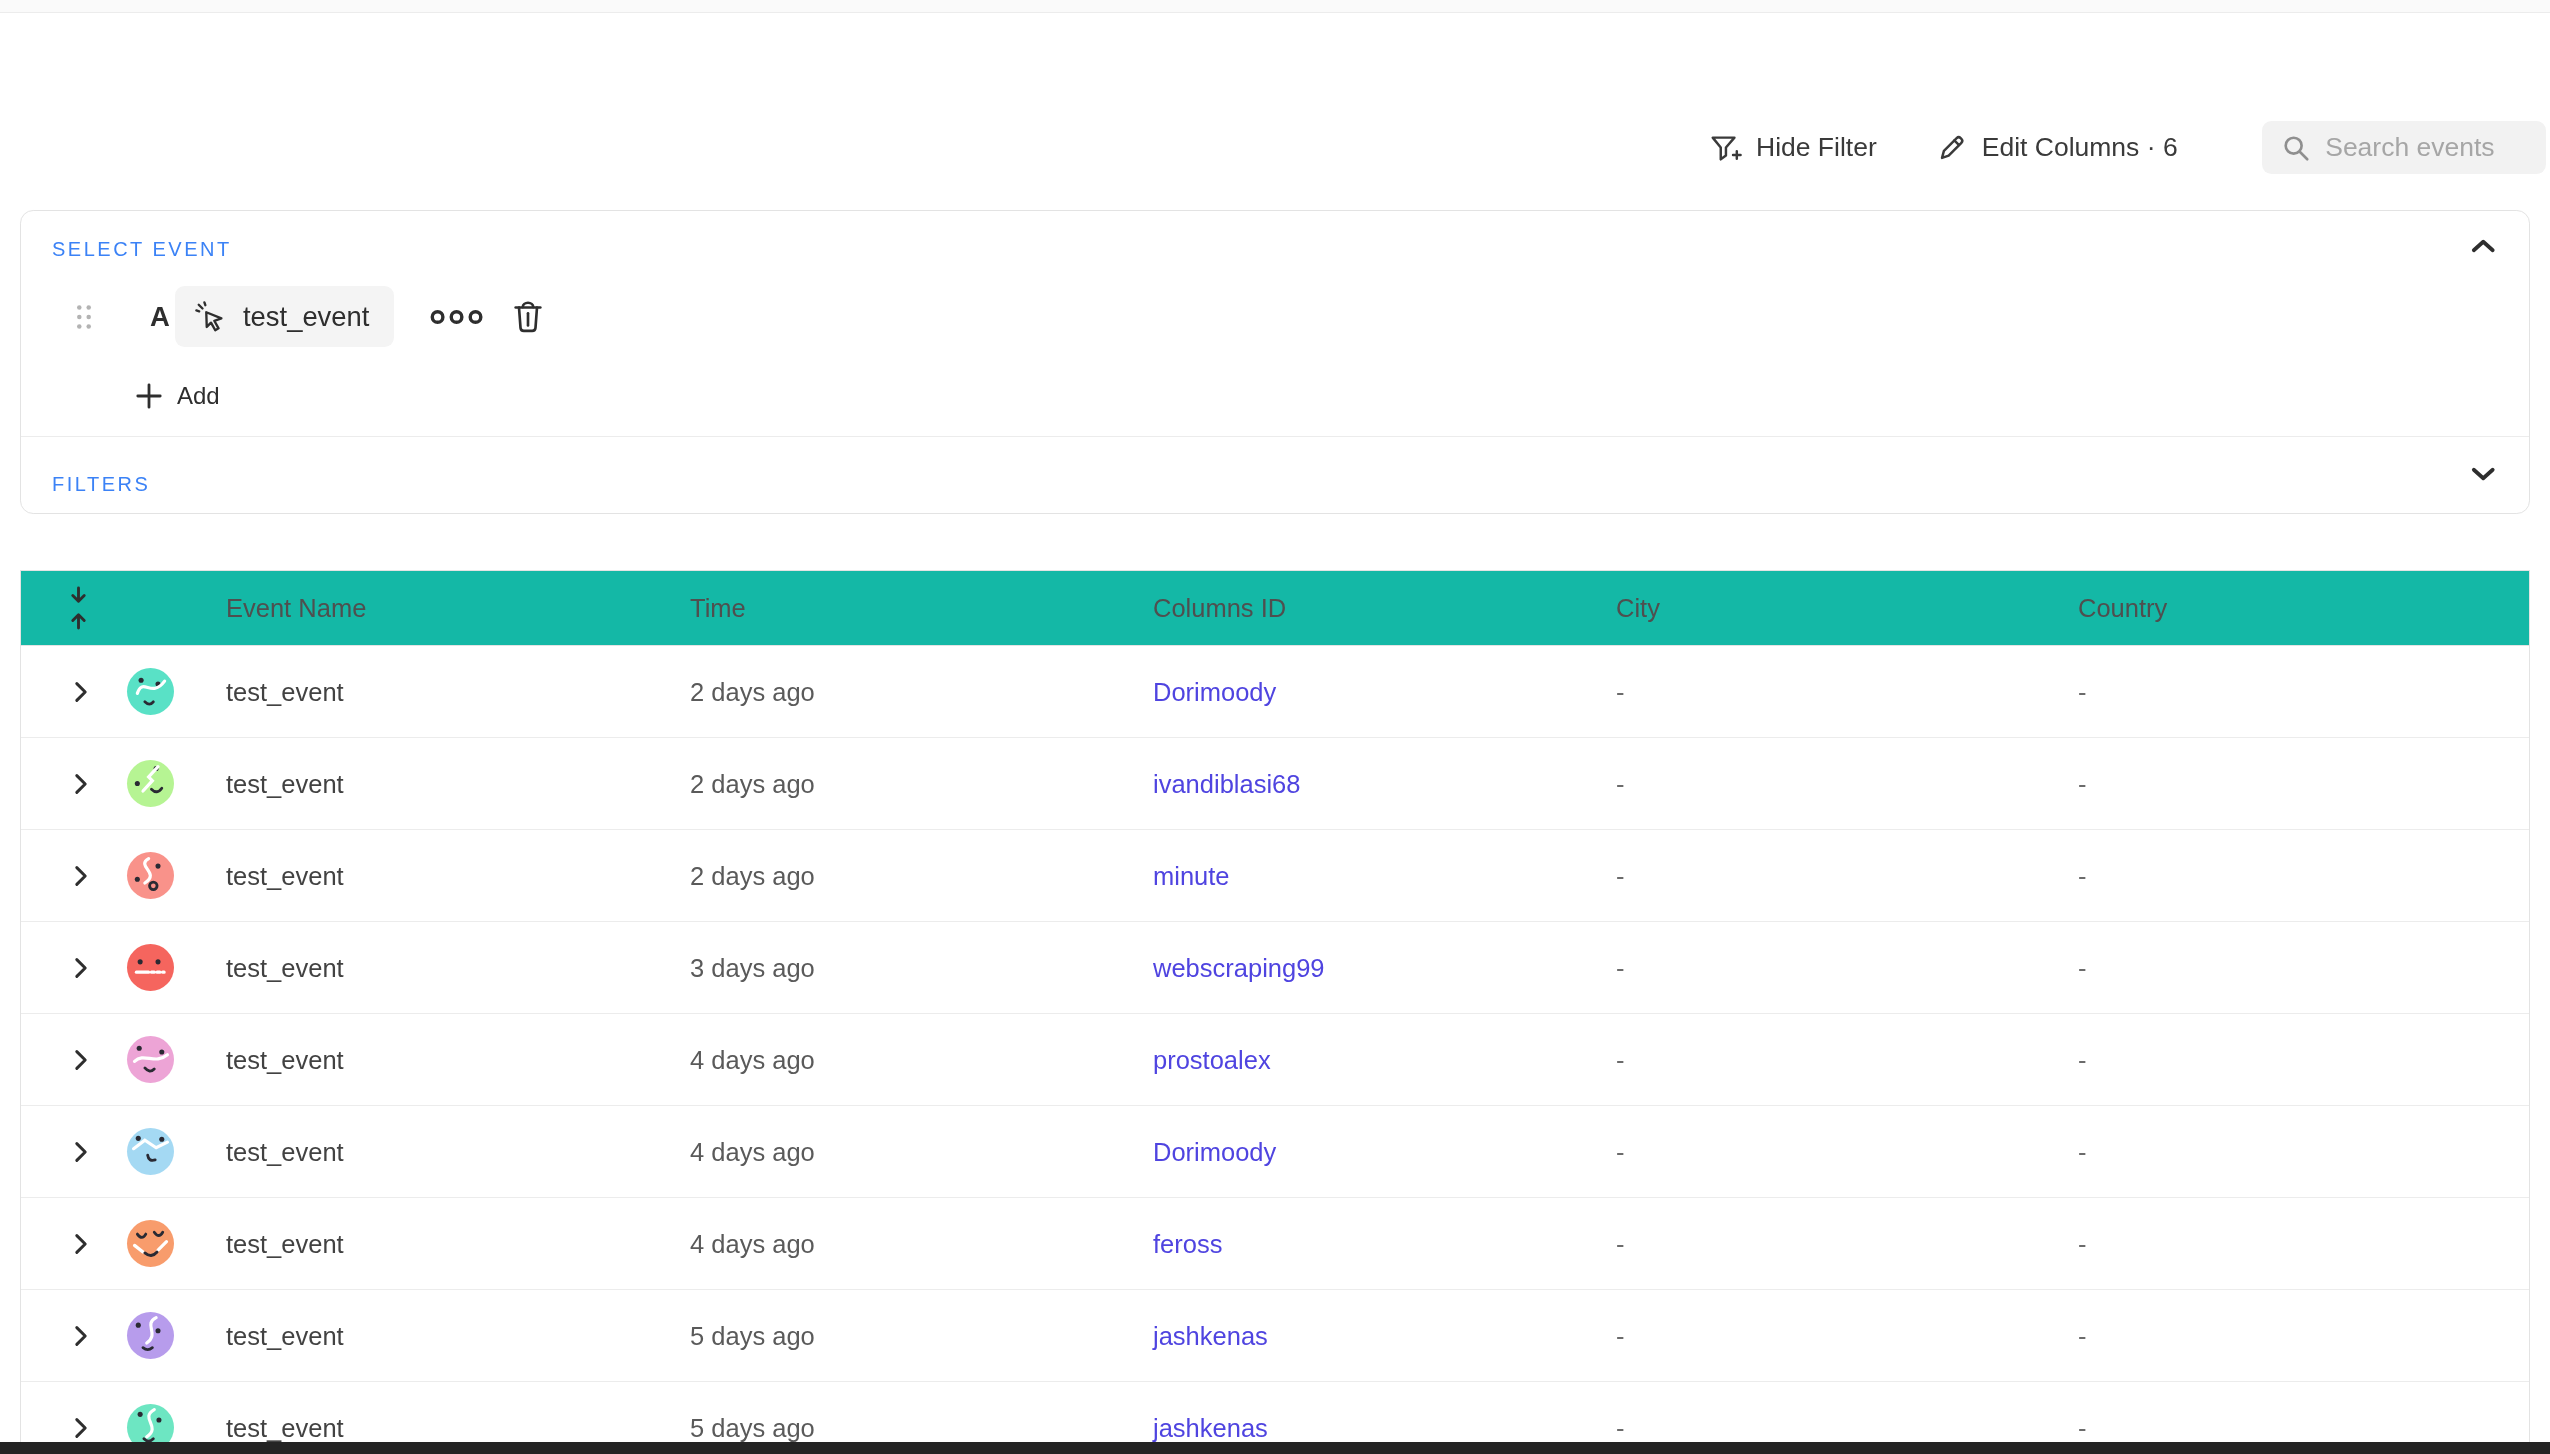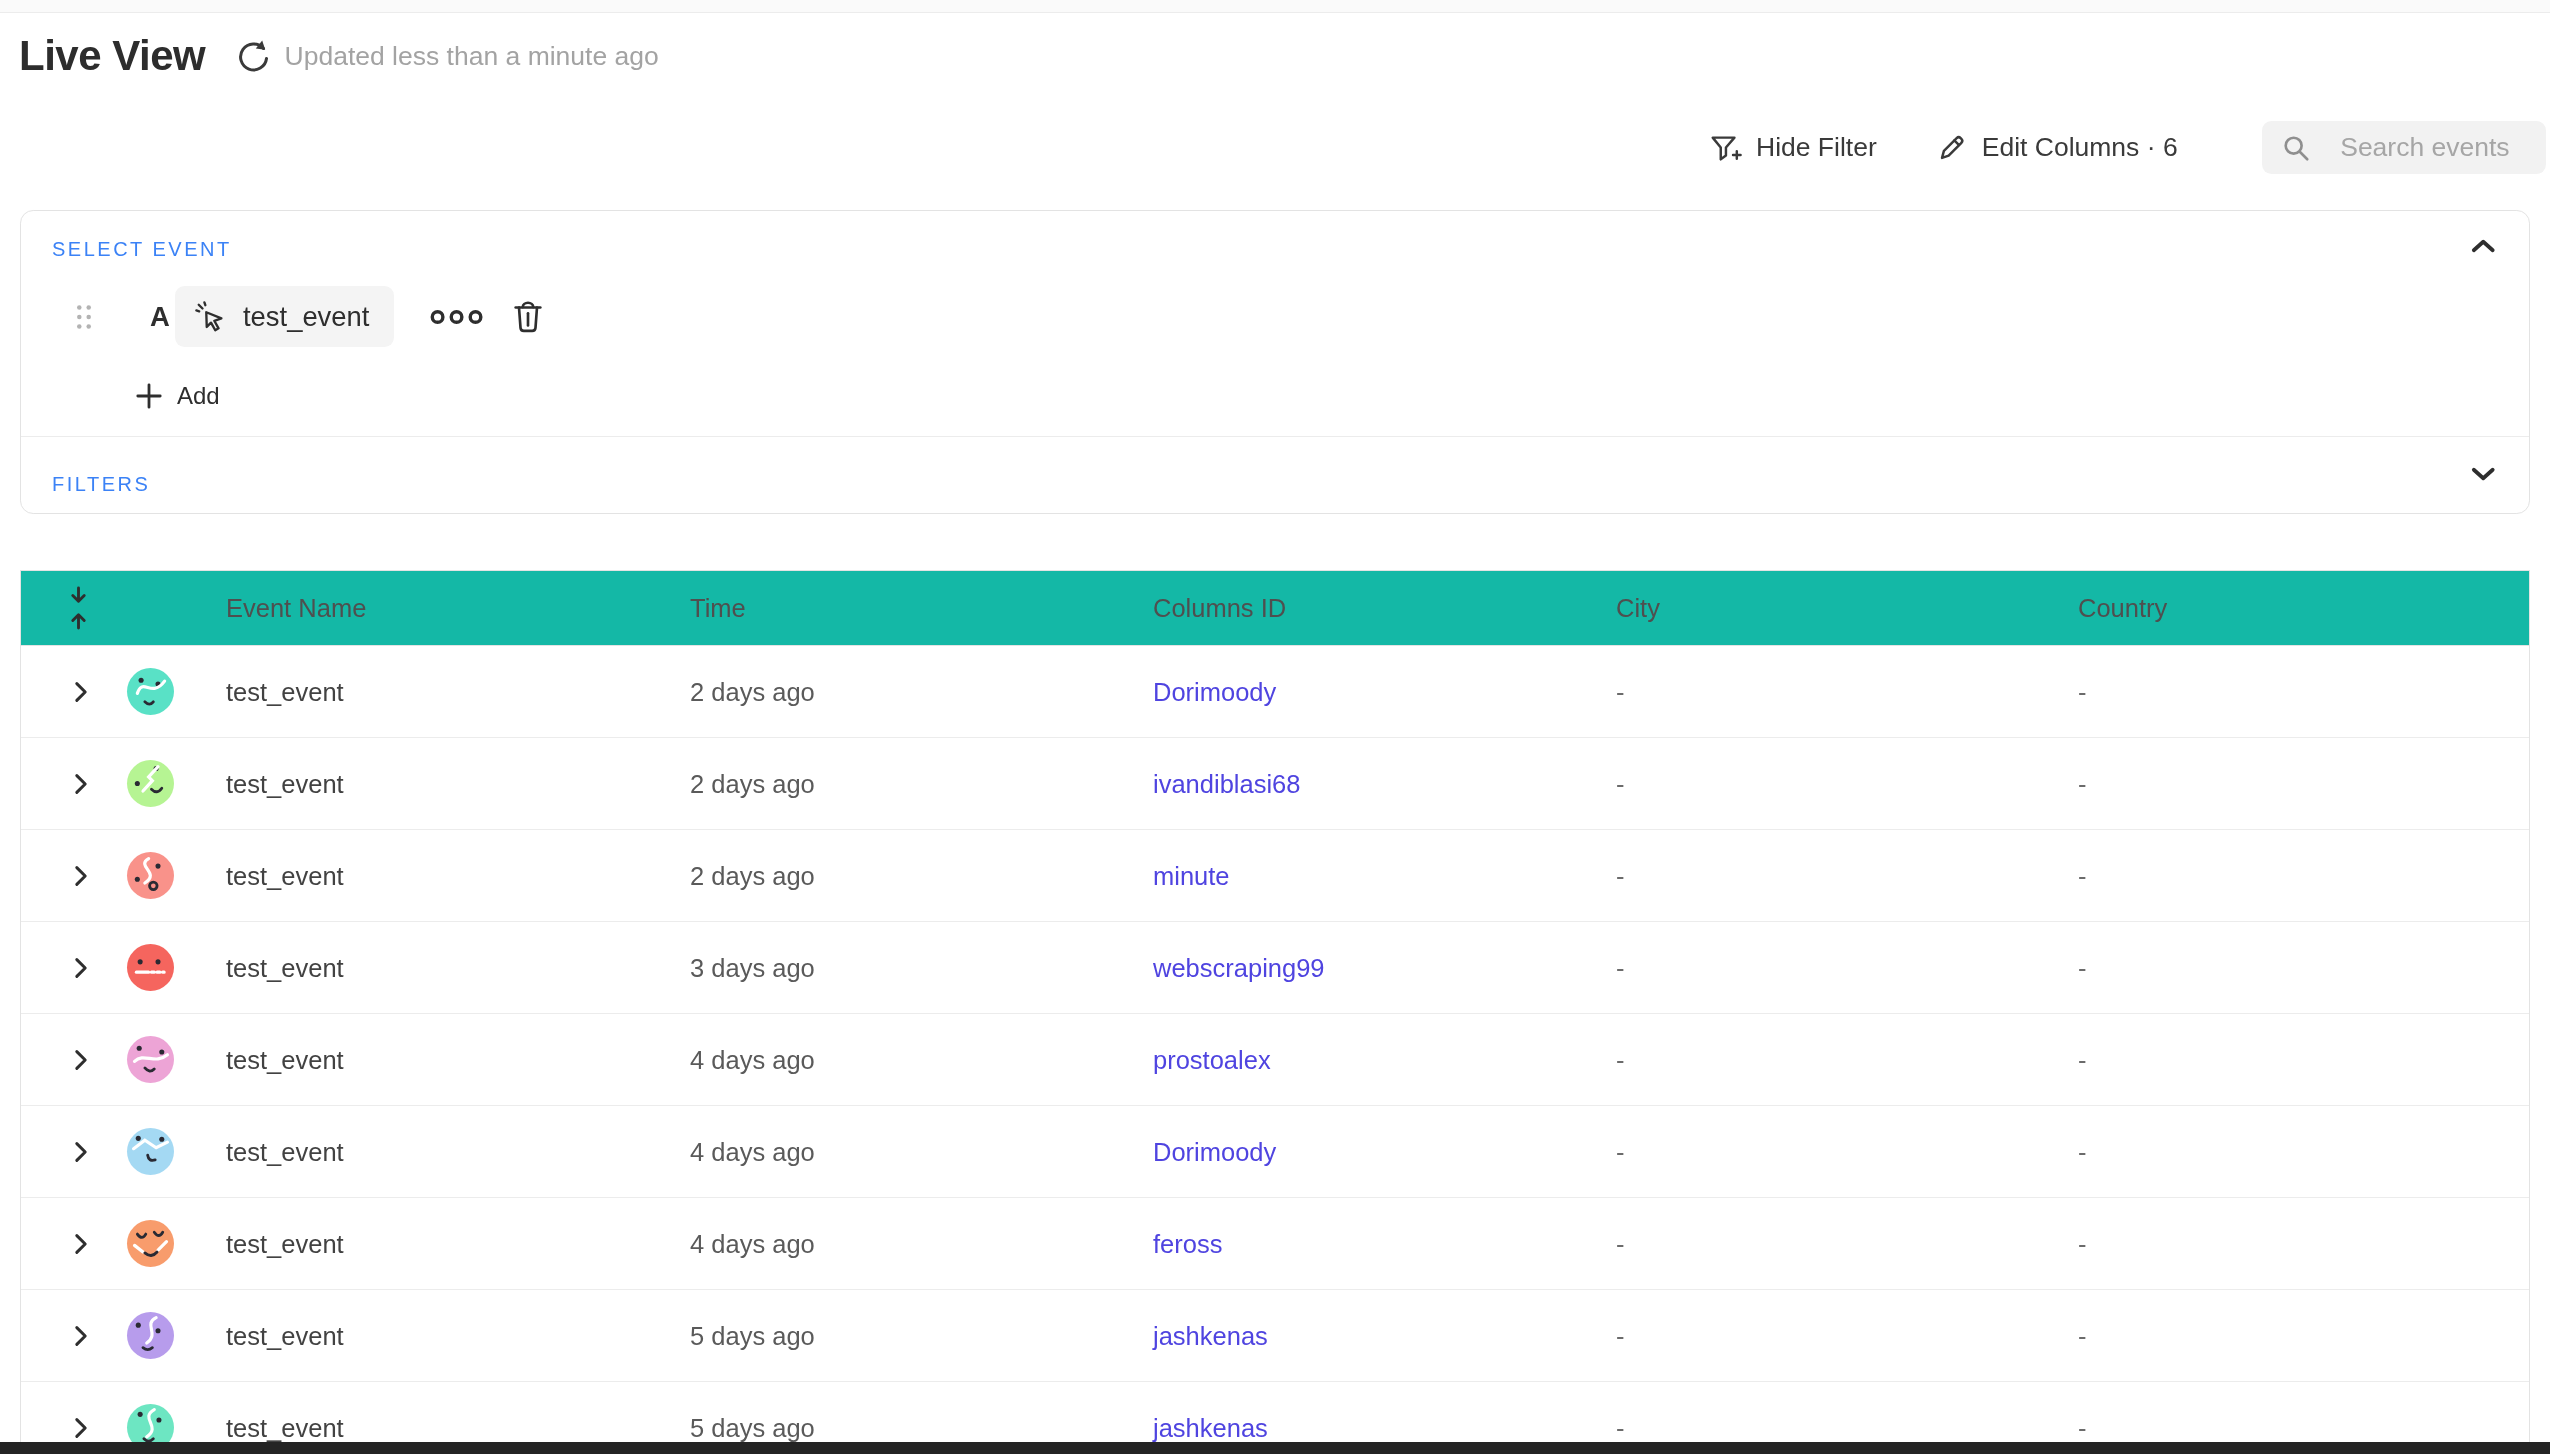"Live View" header.page-header { html: <header> <h1>Live View</h1> <button> <svg> <path></path> <polygon></polygon> </svg> </button> <span>Updated less than a minute ago</span> </header> -> none }
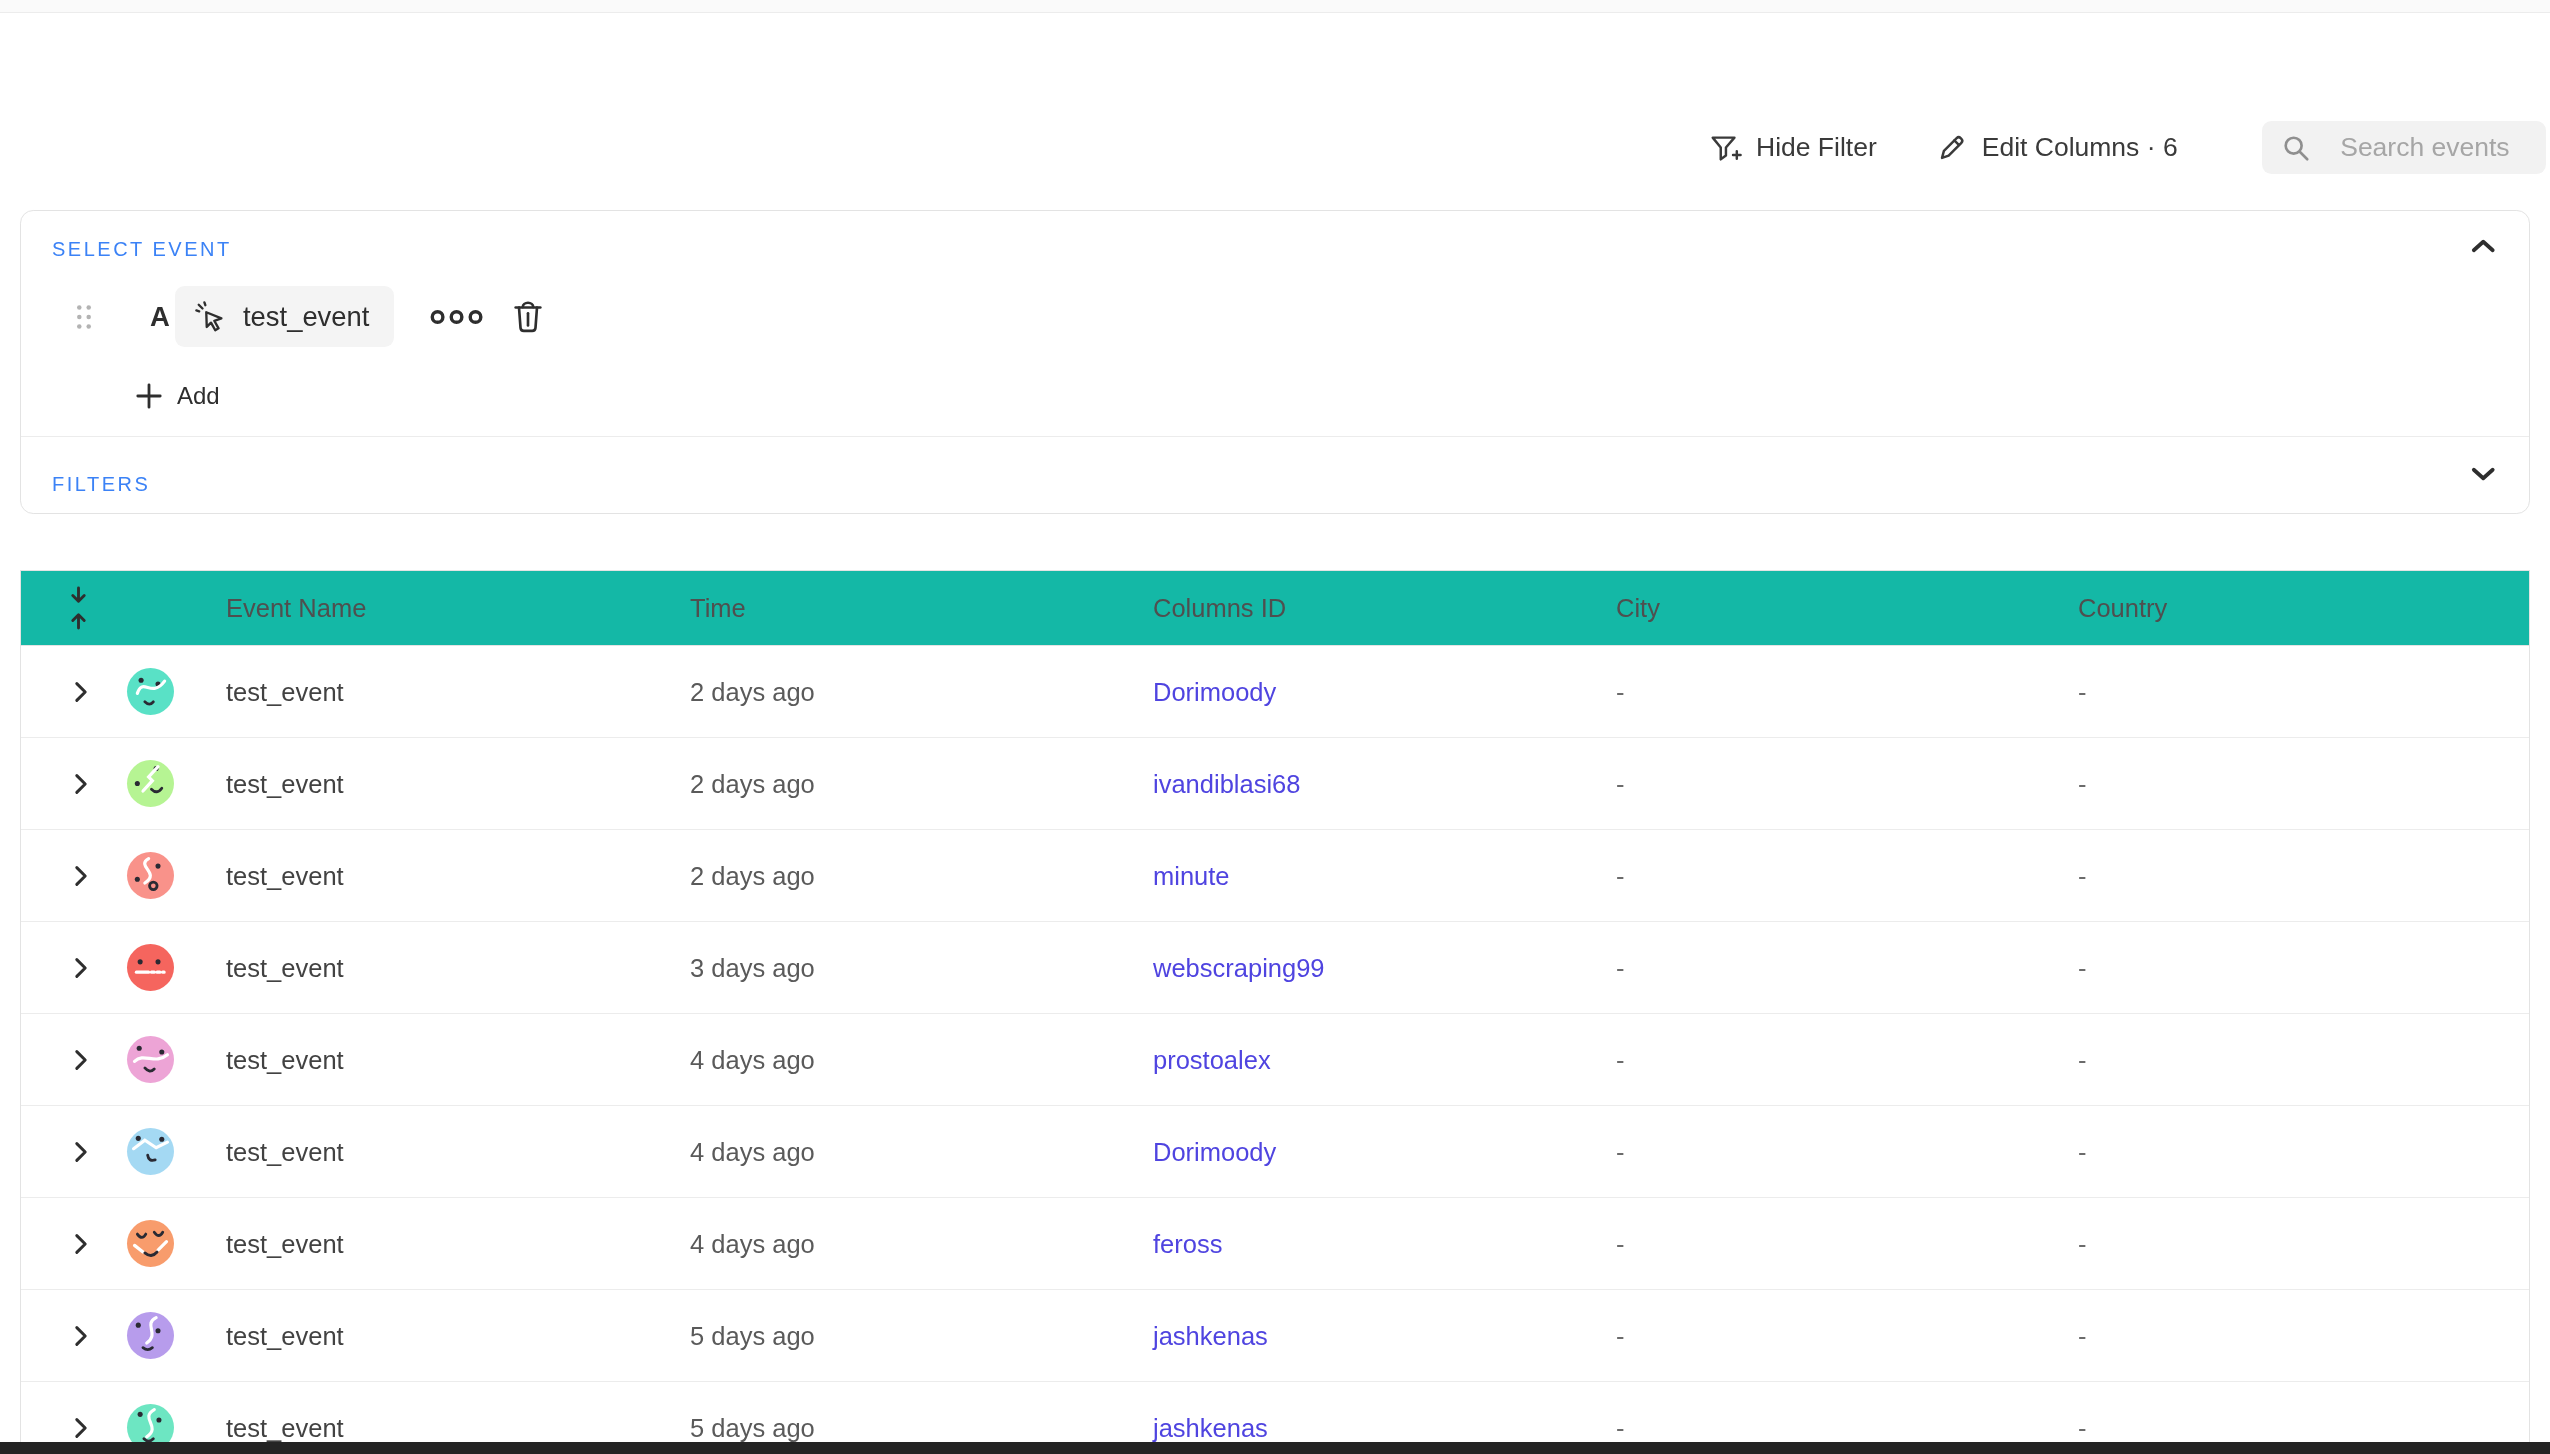"Search events" .search-box input { margin-left: 27px -> 12px }
